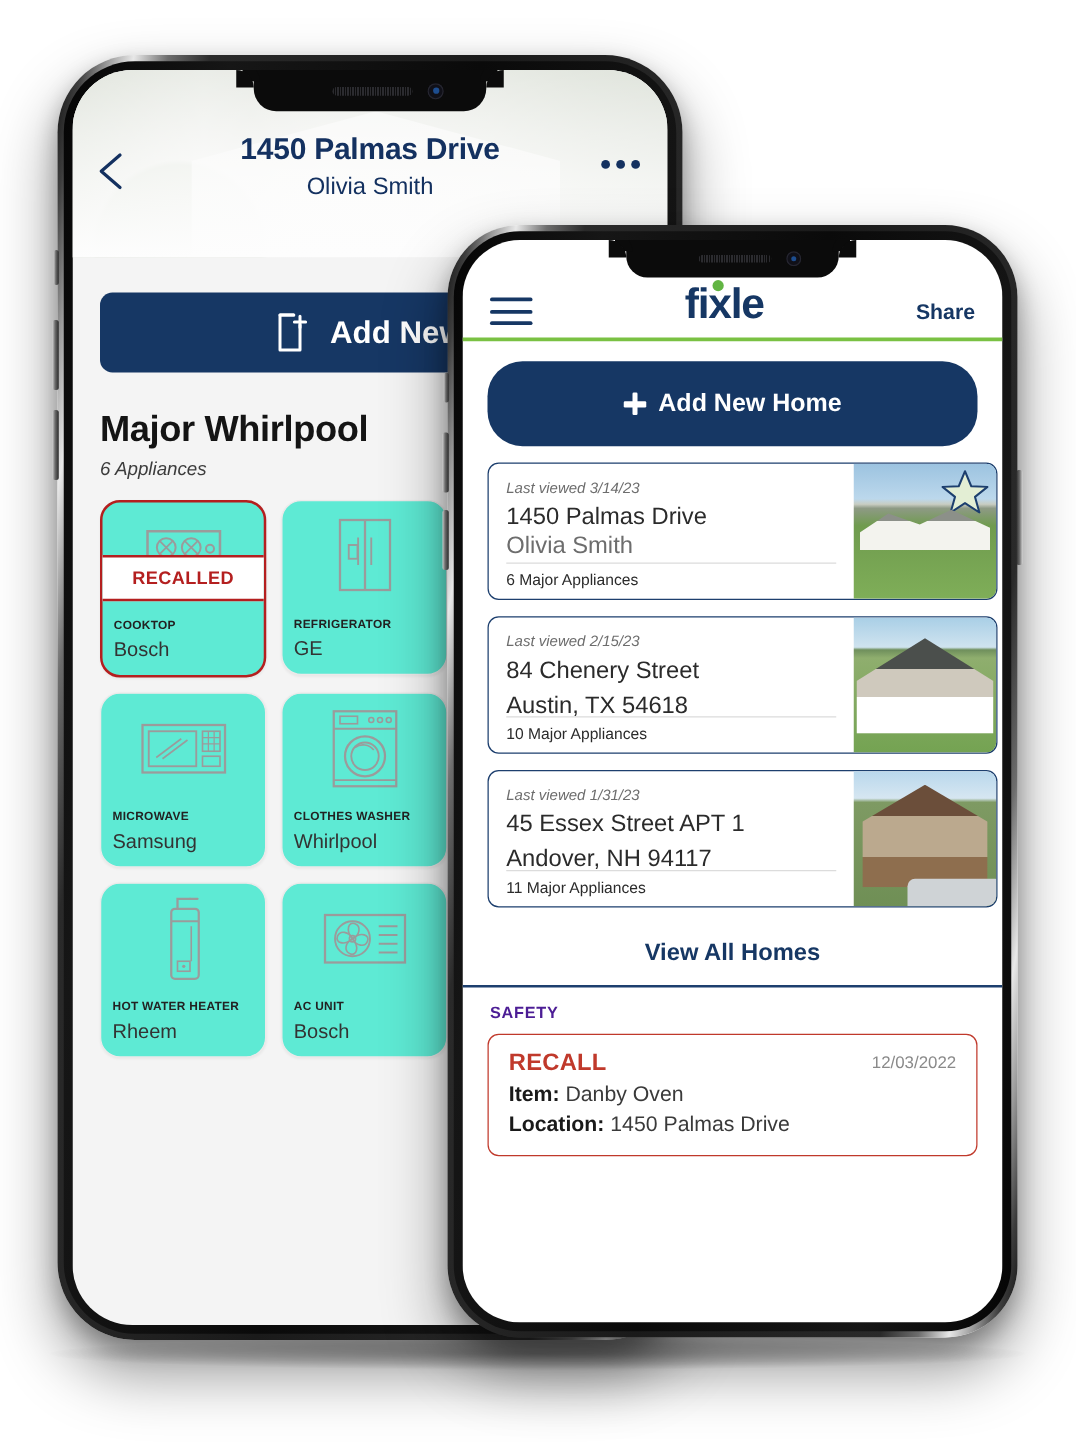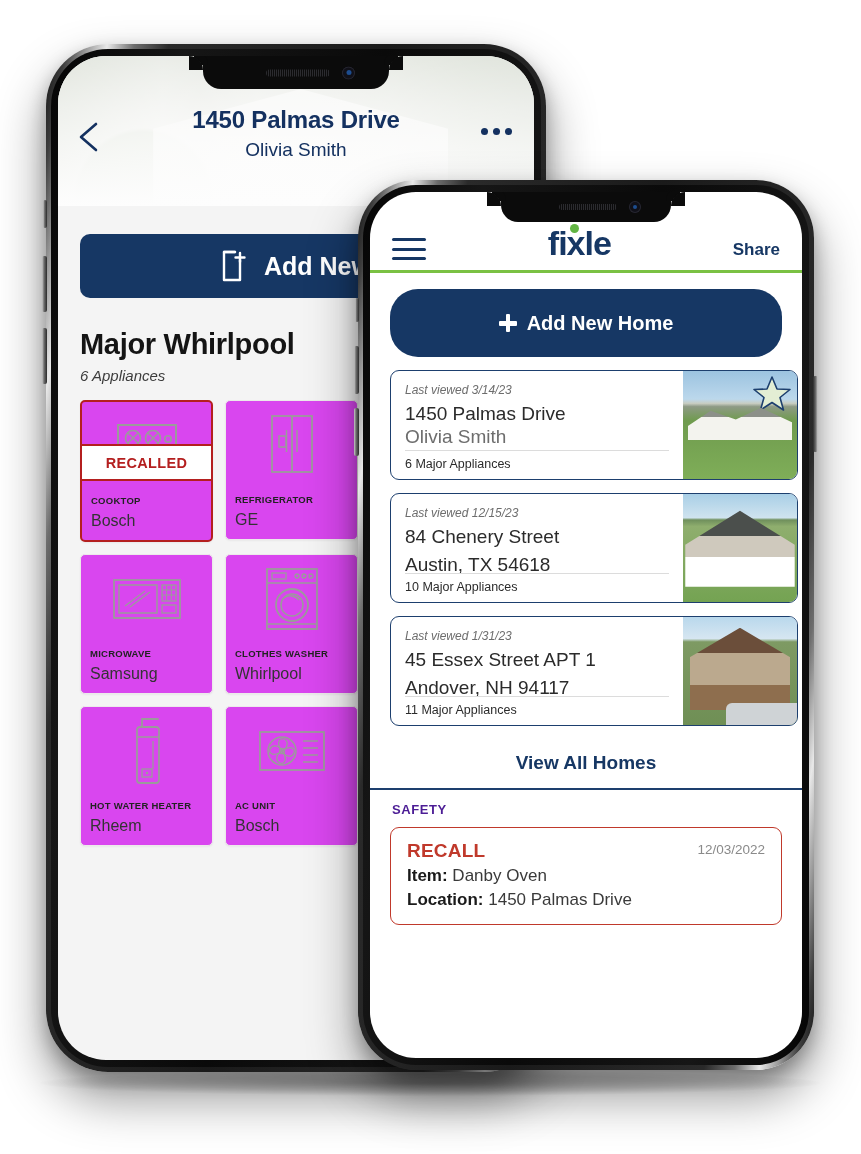"RECALLED" .appl { background: #d946ef -> #5eead4; border-radius: 5px -> 16px }
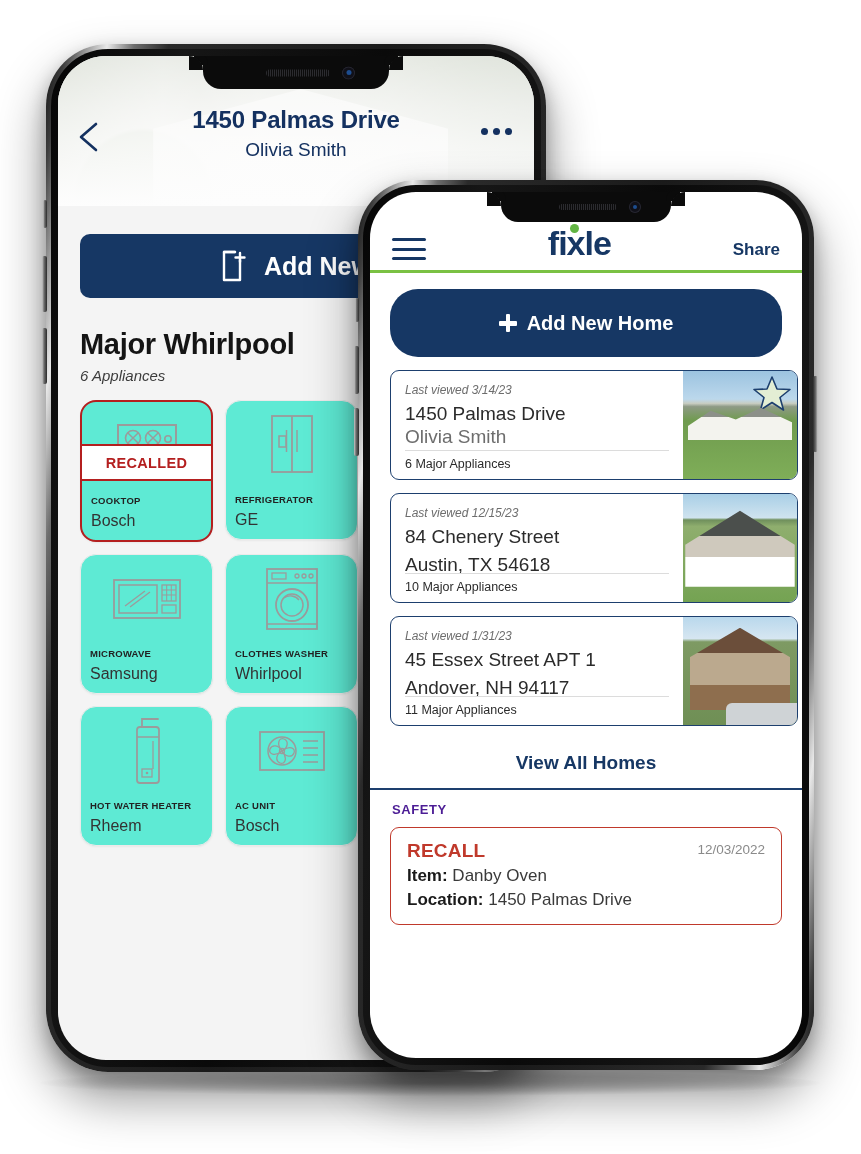"Last viewed 12/15/23" div.hc-viewed { text: 12/15/23 -> 2/15/23 }
